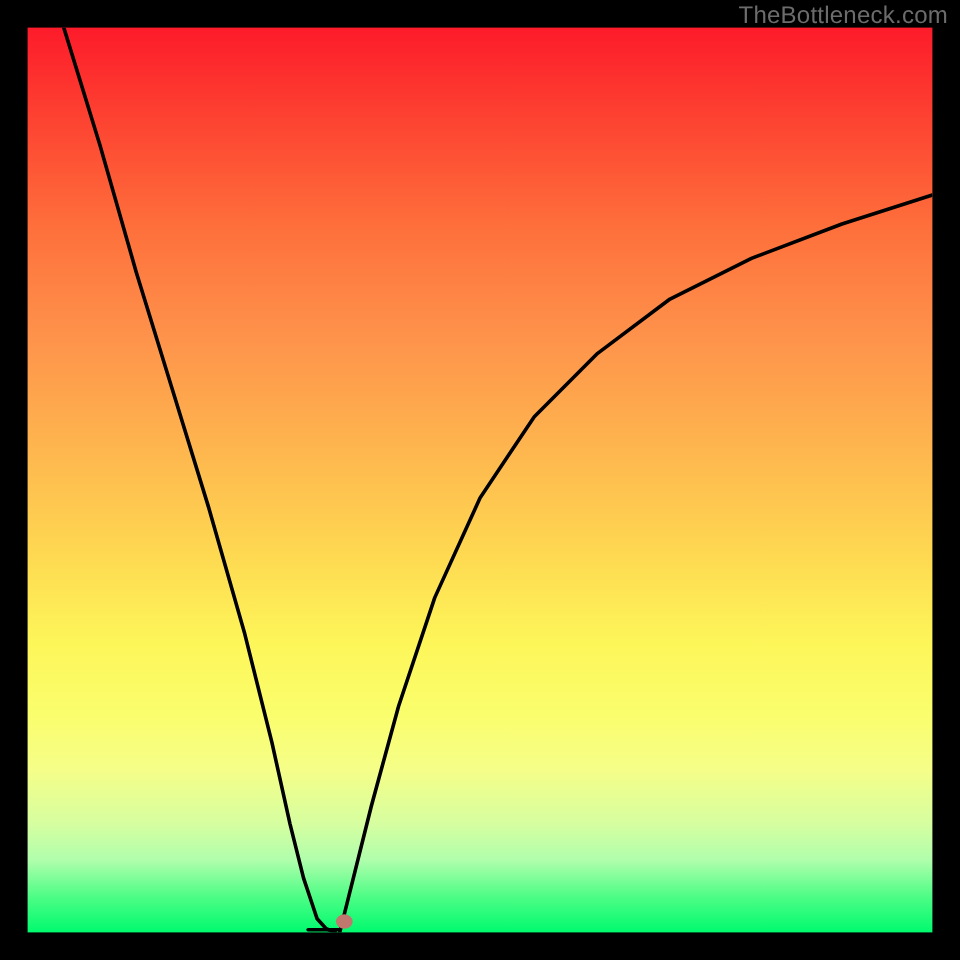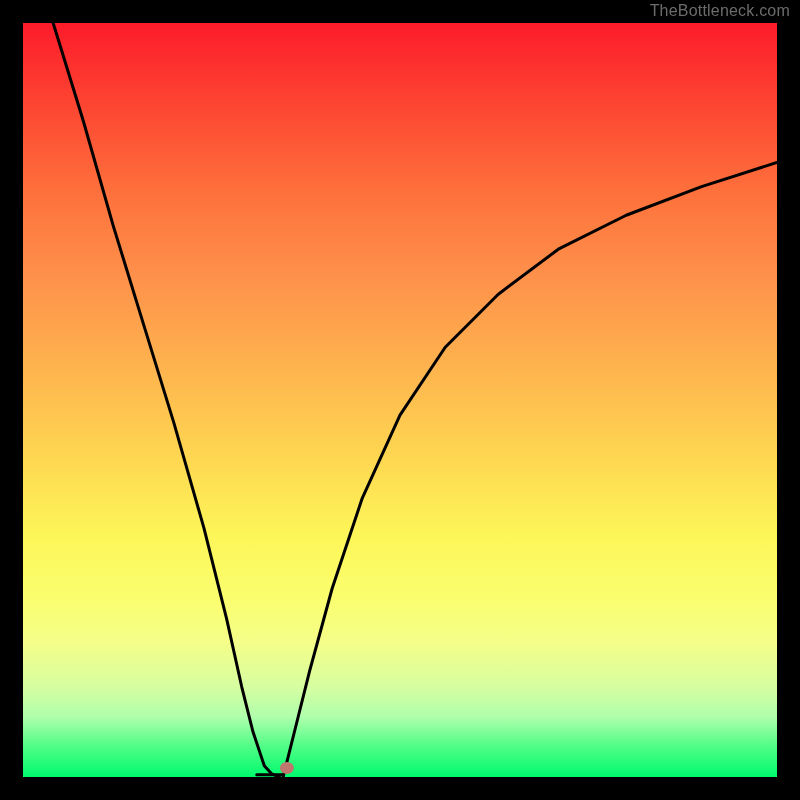"TheBottleneck.com" .watermark { font-size: 16px -> 20px }
